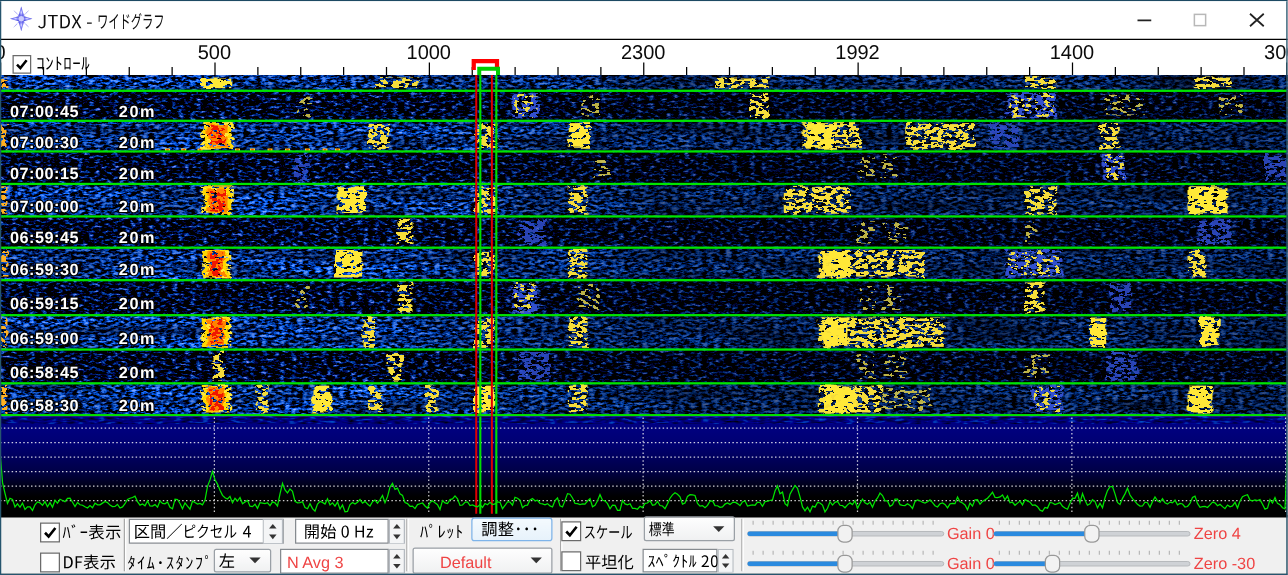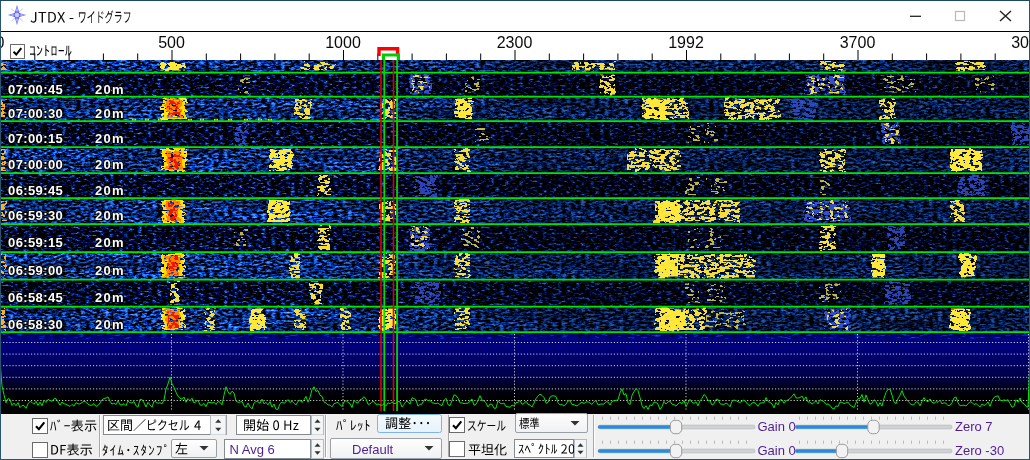"3700" div.rn { text: 3700 -> 1400 }
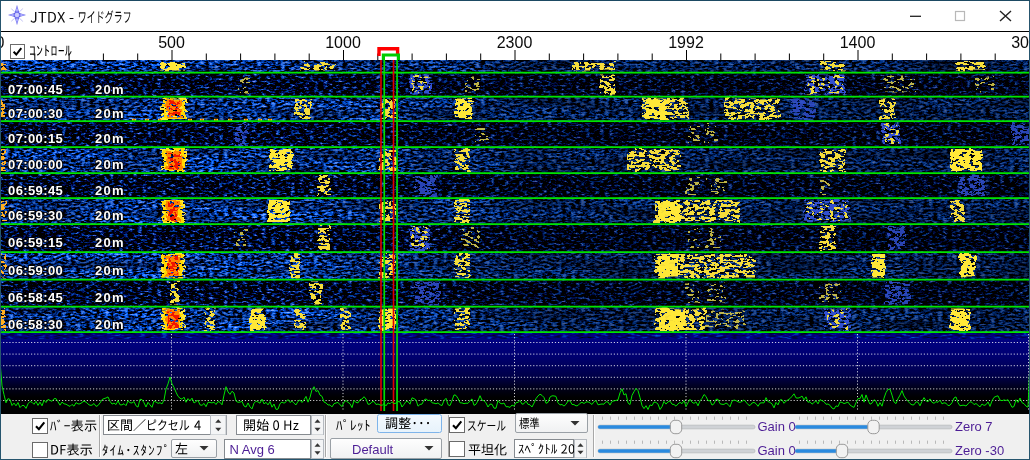"Gain 0" .lt { color: #4c1d95 -> #ef4444 }
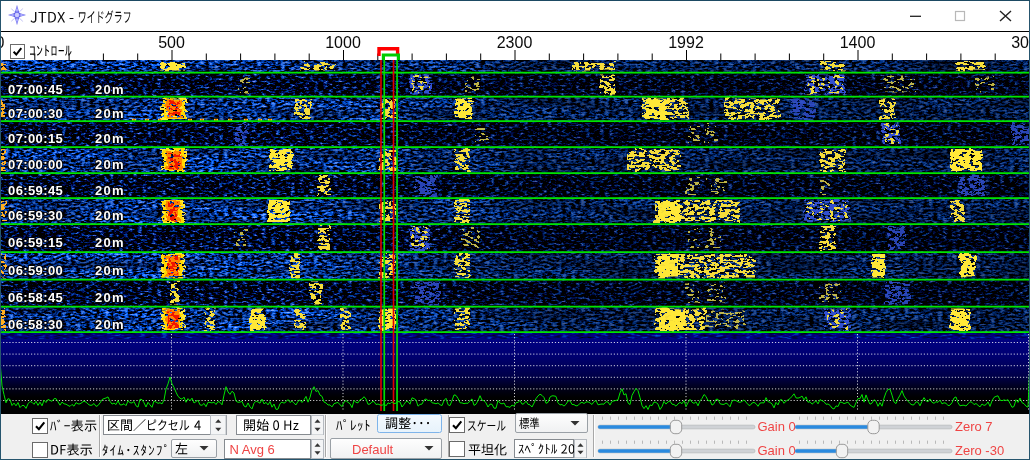"Zero 7" div.lt { text: 7 -> 4 }
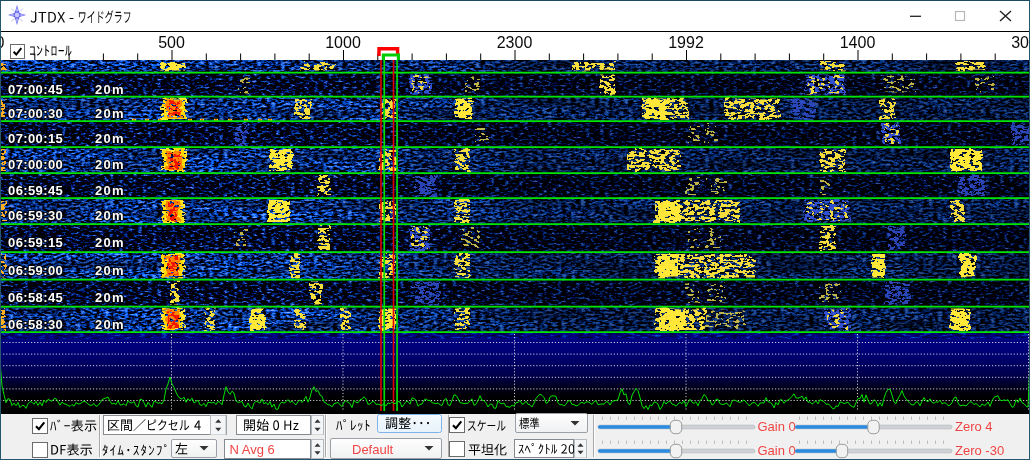"N Avg 6" div.lt { text: 6 -> 3 }
